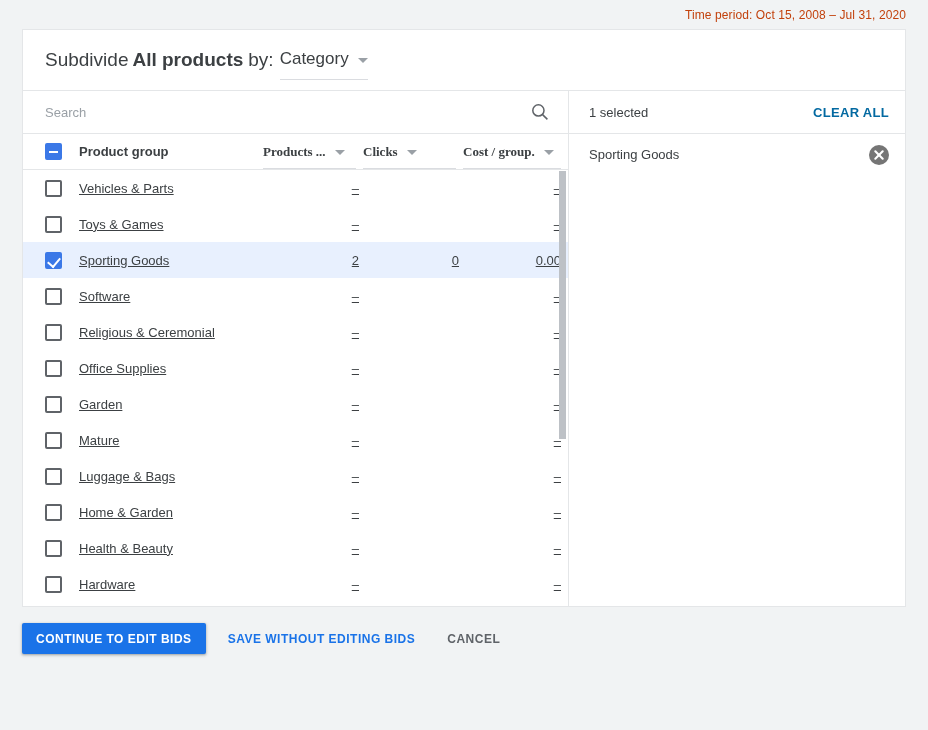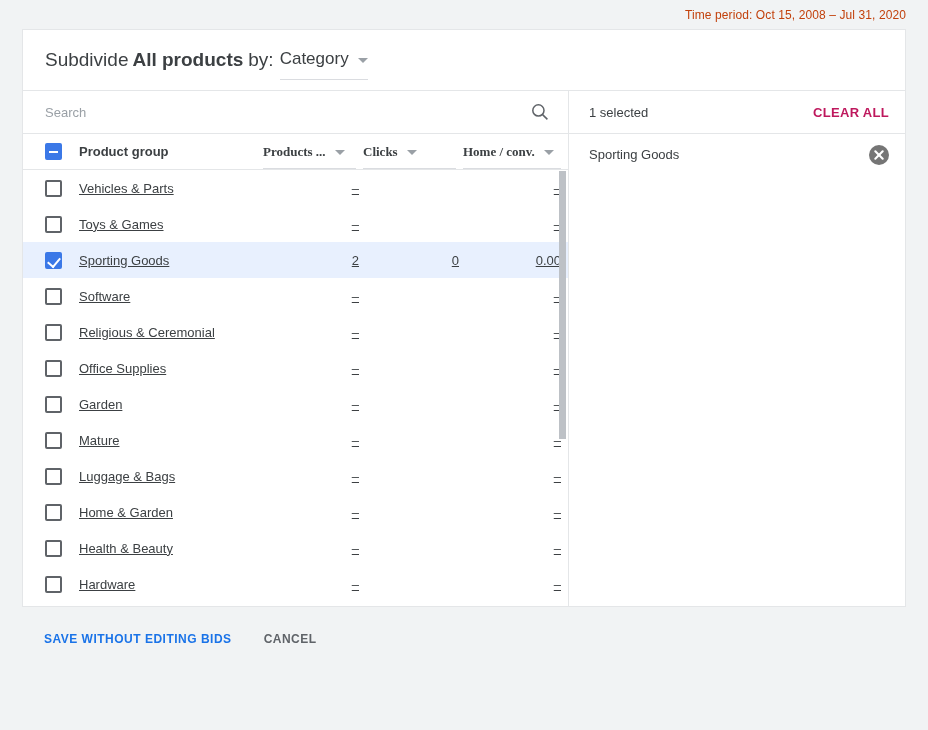"CLEAR ALL" .clear-all { color: #be185d -> #0369a1 }
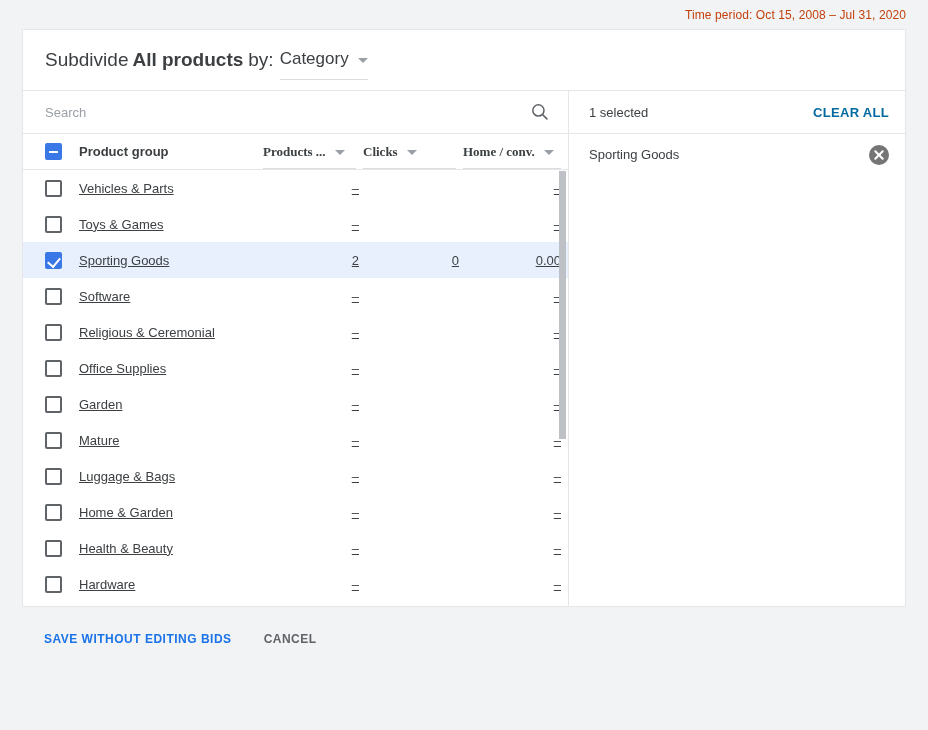"Home / conv." span.lbl { text: Home / conv -> Cost / group }
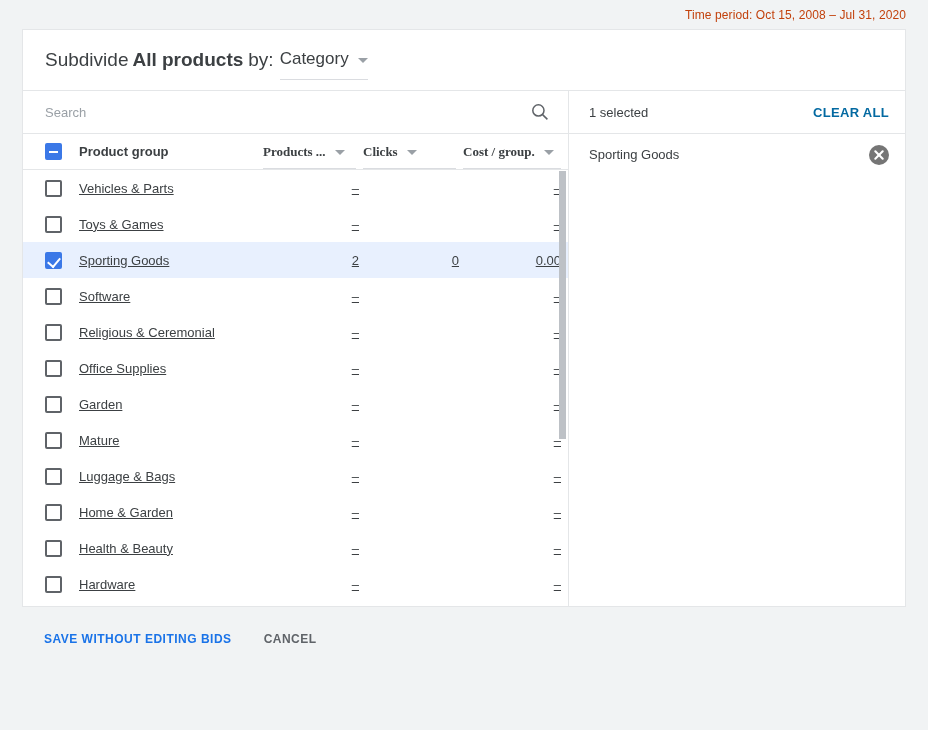"CONTINUE TO EDIT BIDS" button.btn-primary { html: none -> <button>CONTINUE TO EDIT BIDS</button> }
